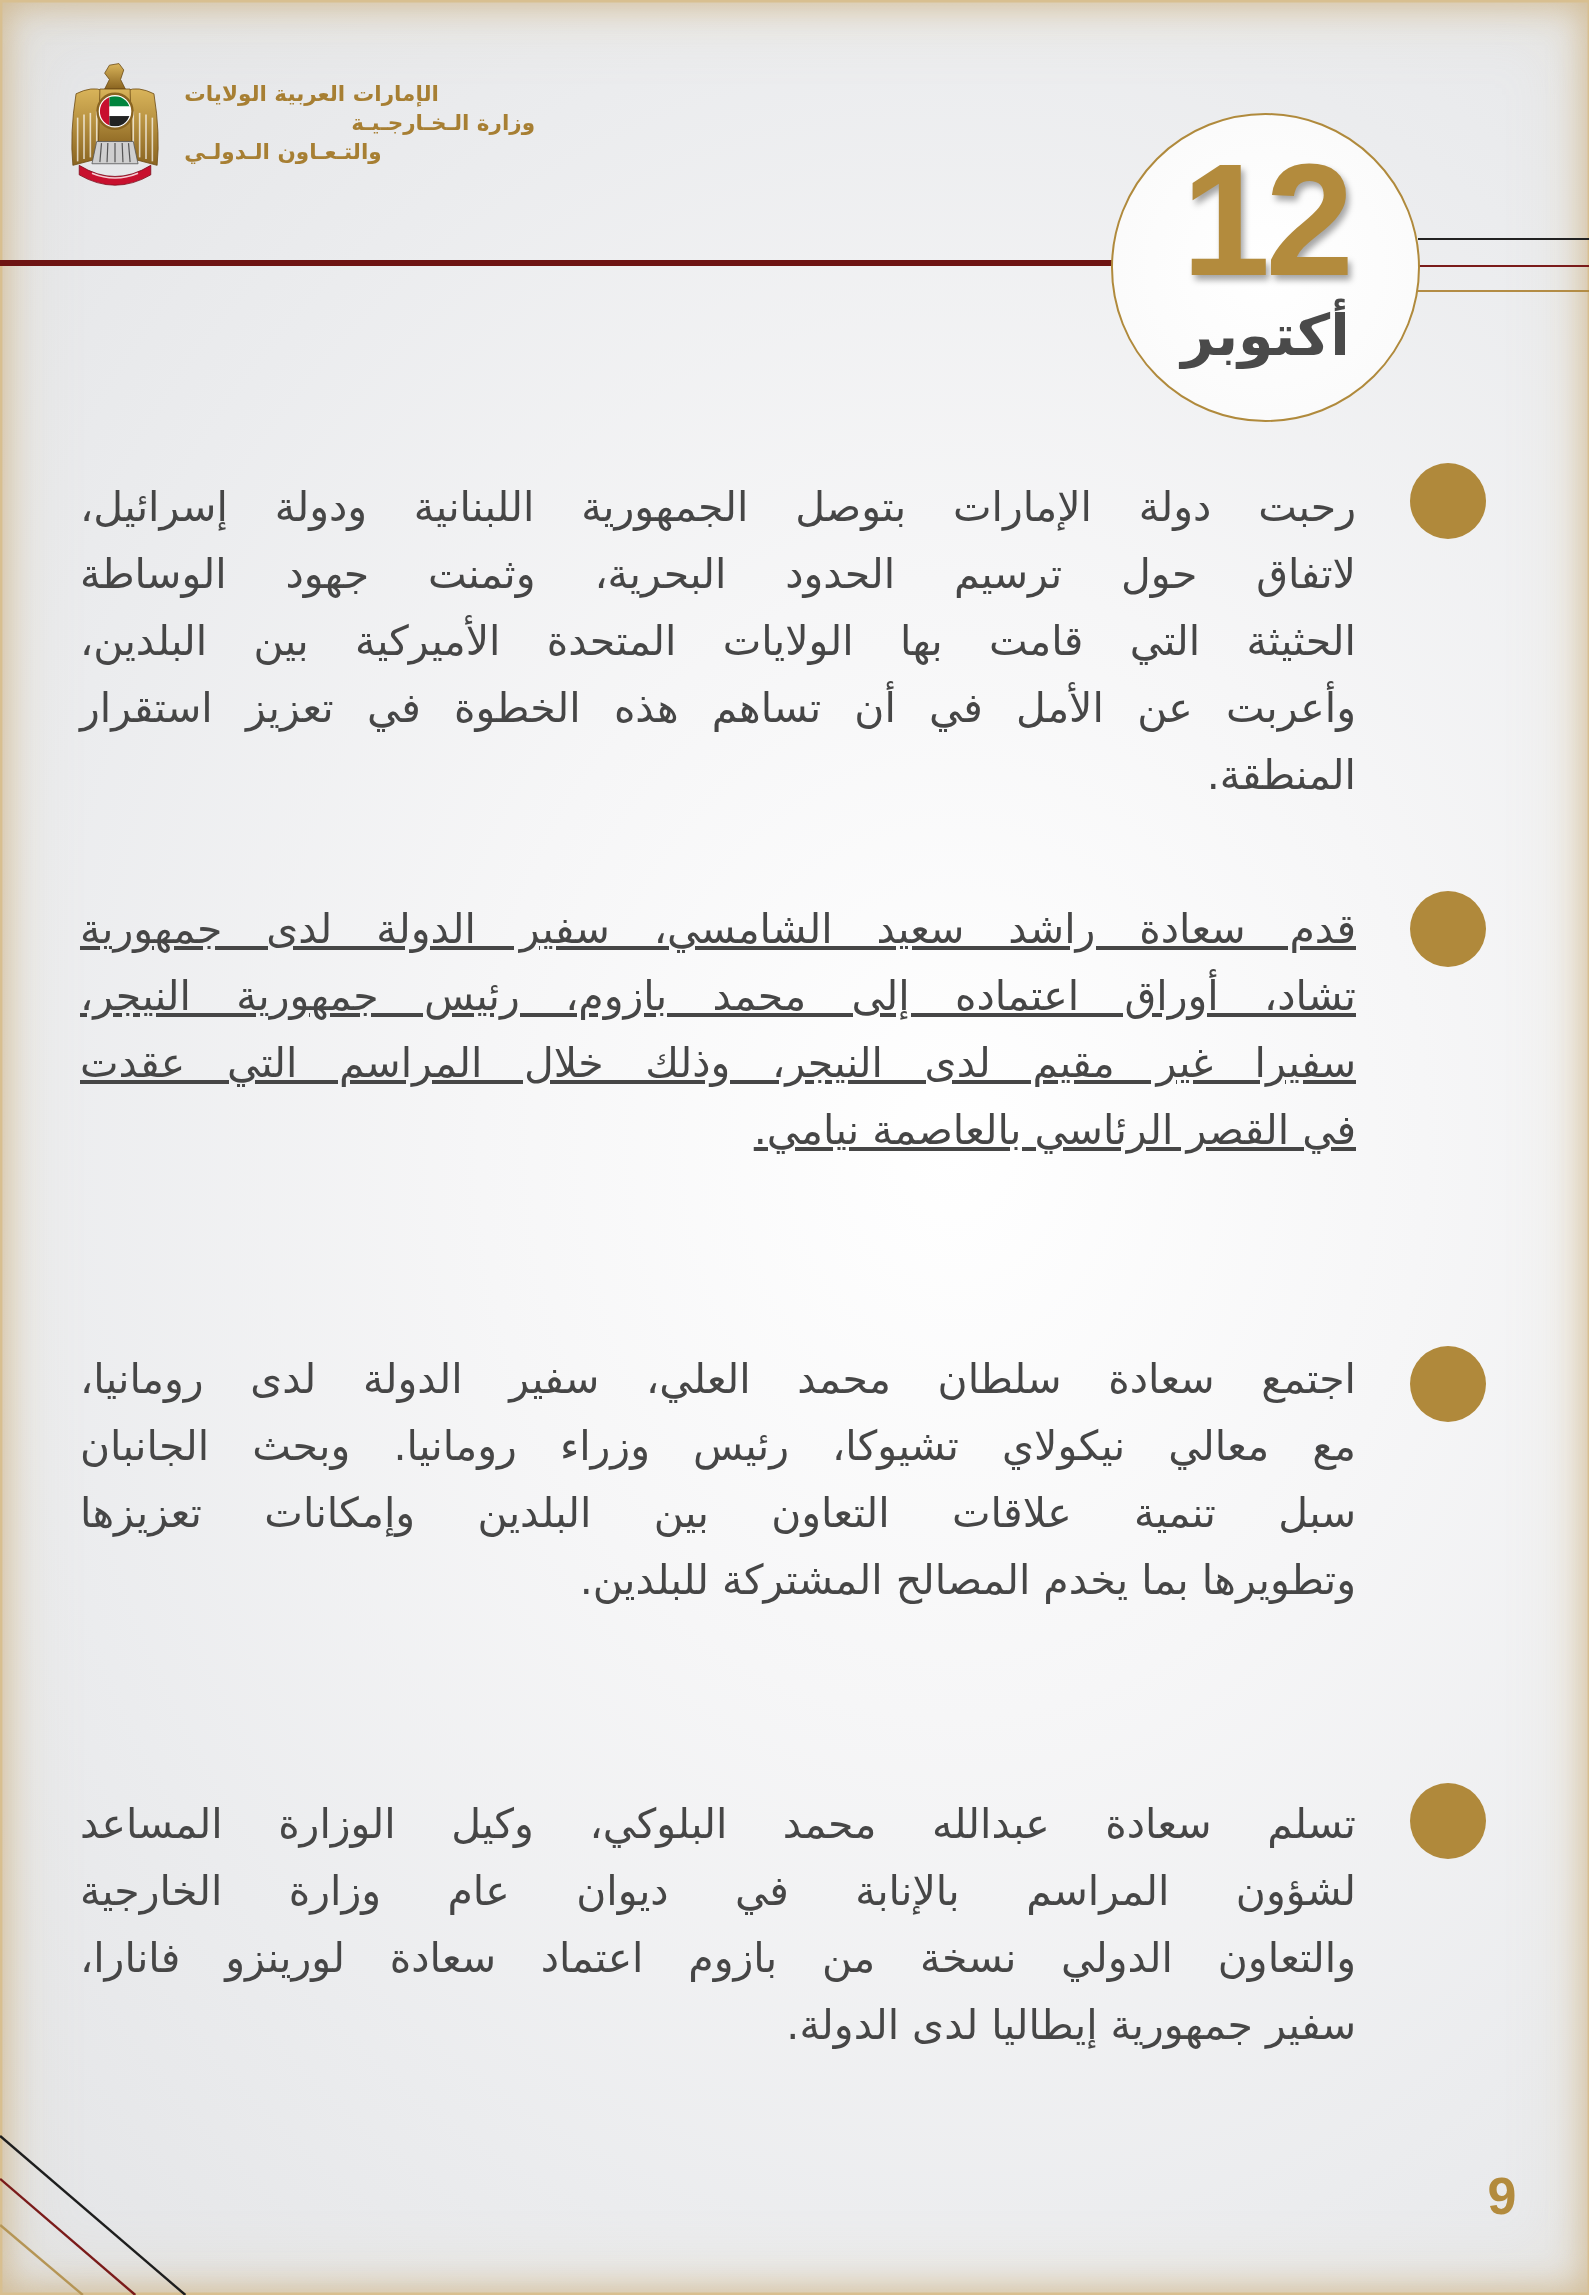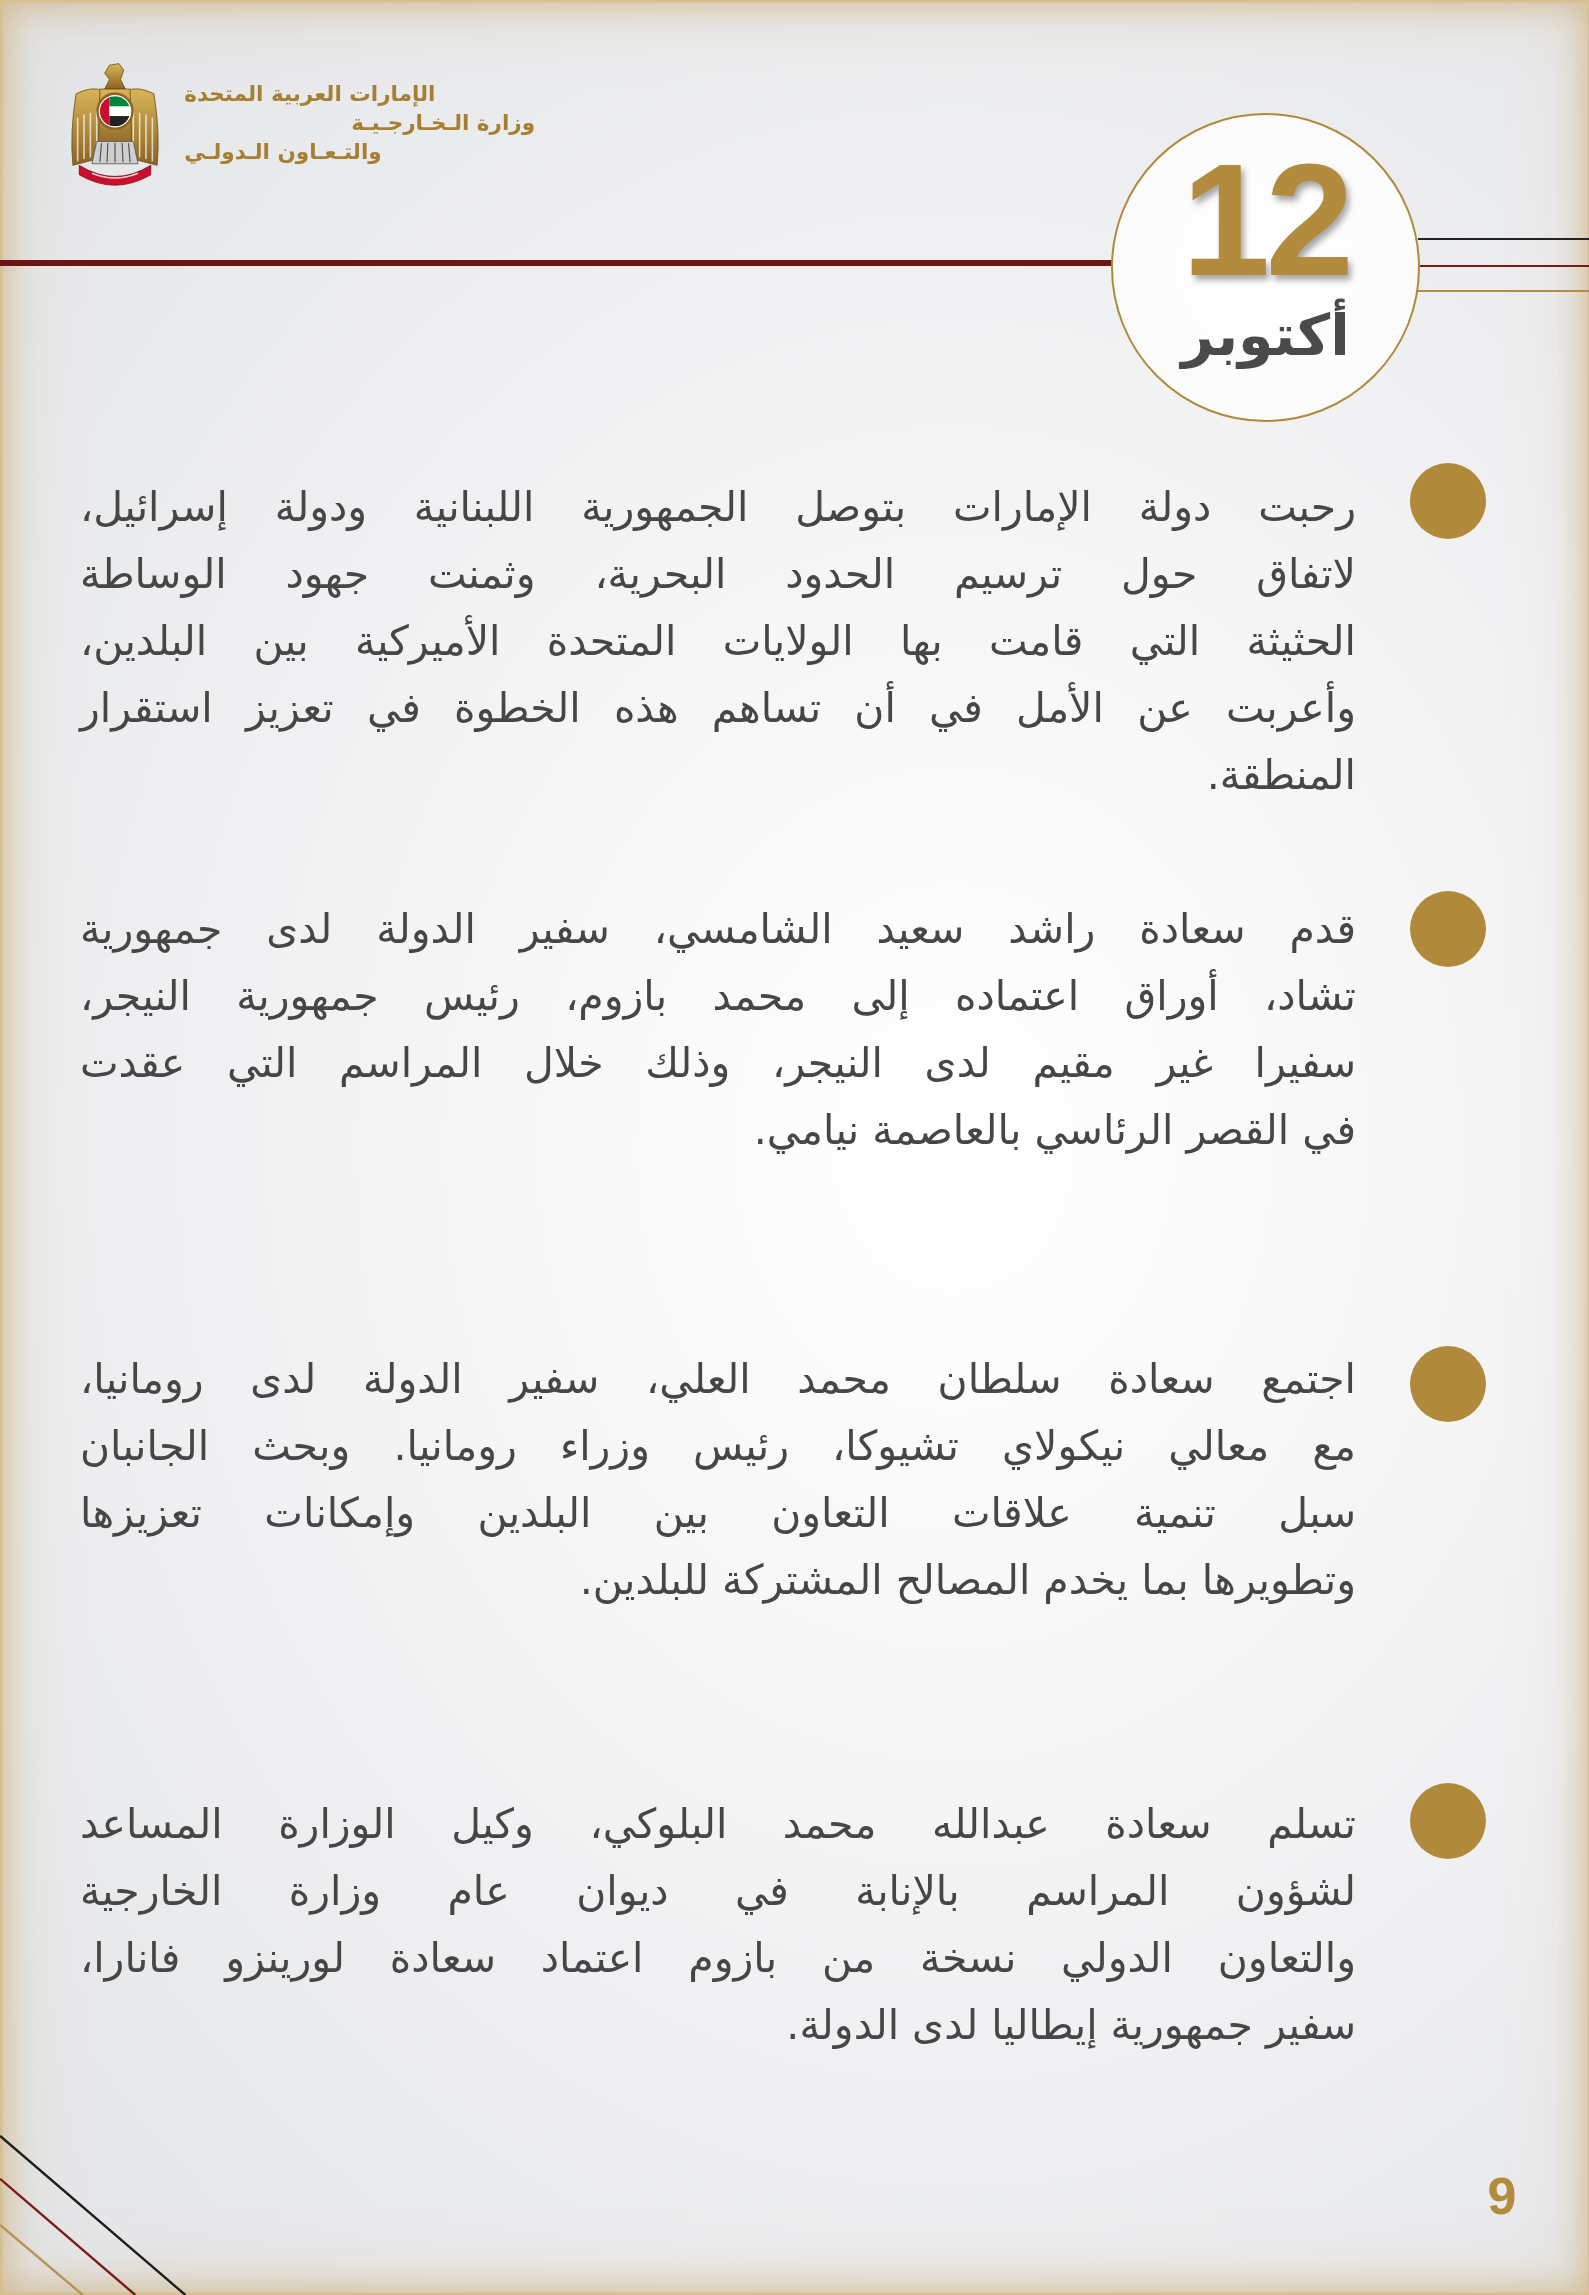"الإمارات العربية المتحدة" div.l1 { text: المتحدة -> الولايات }
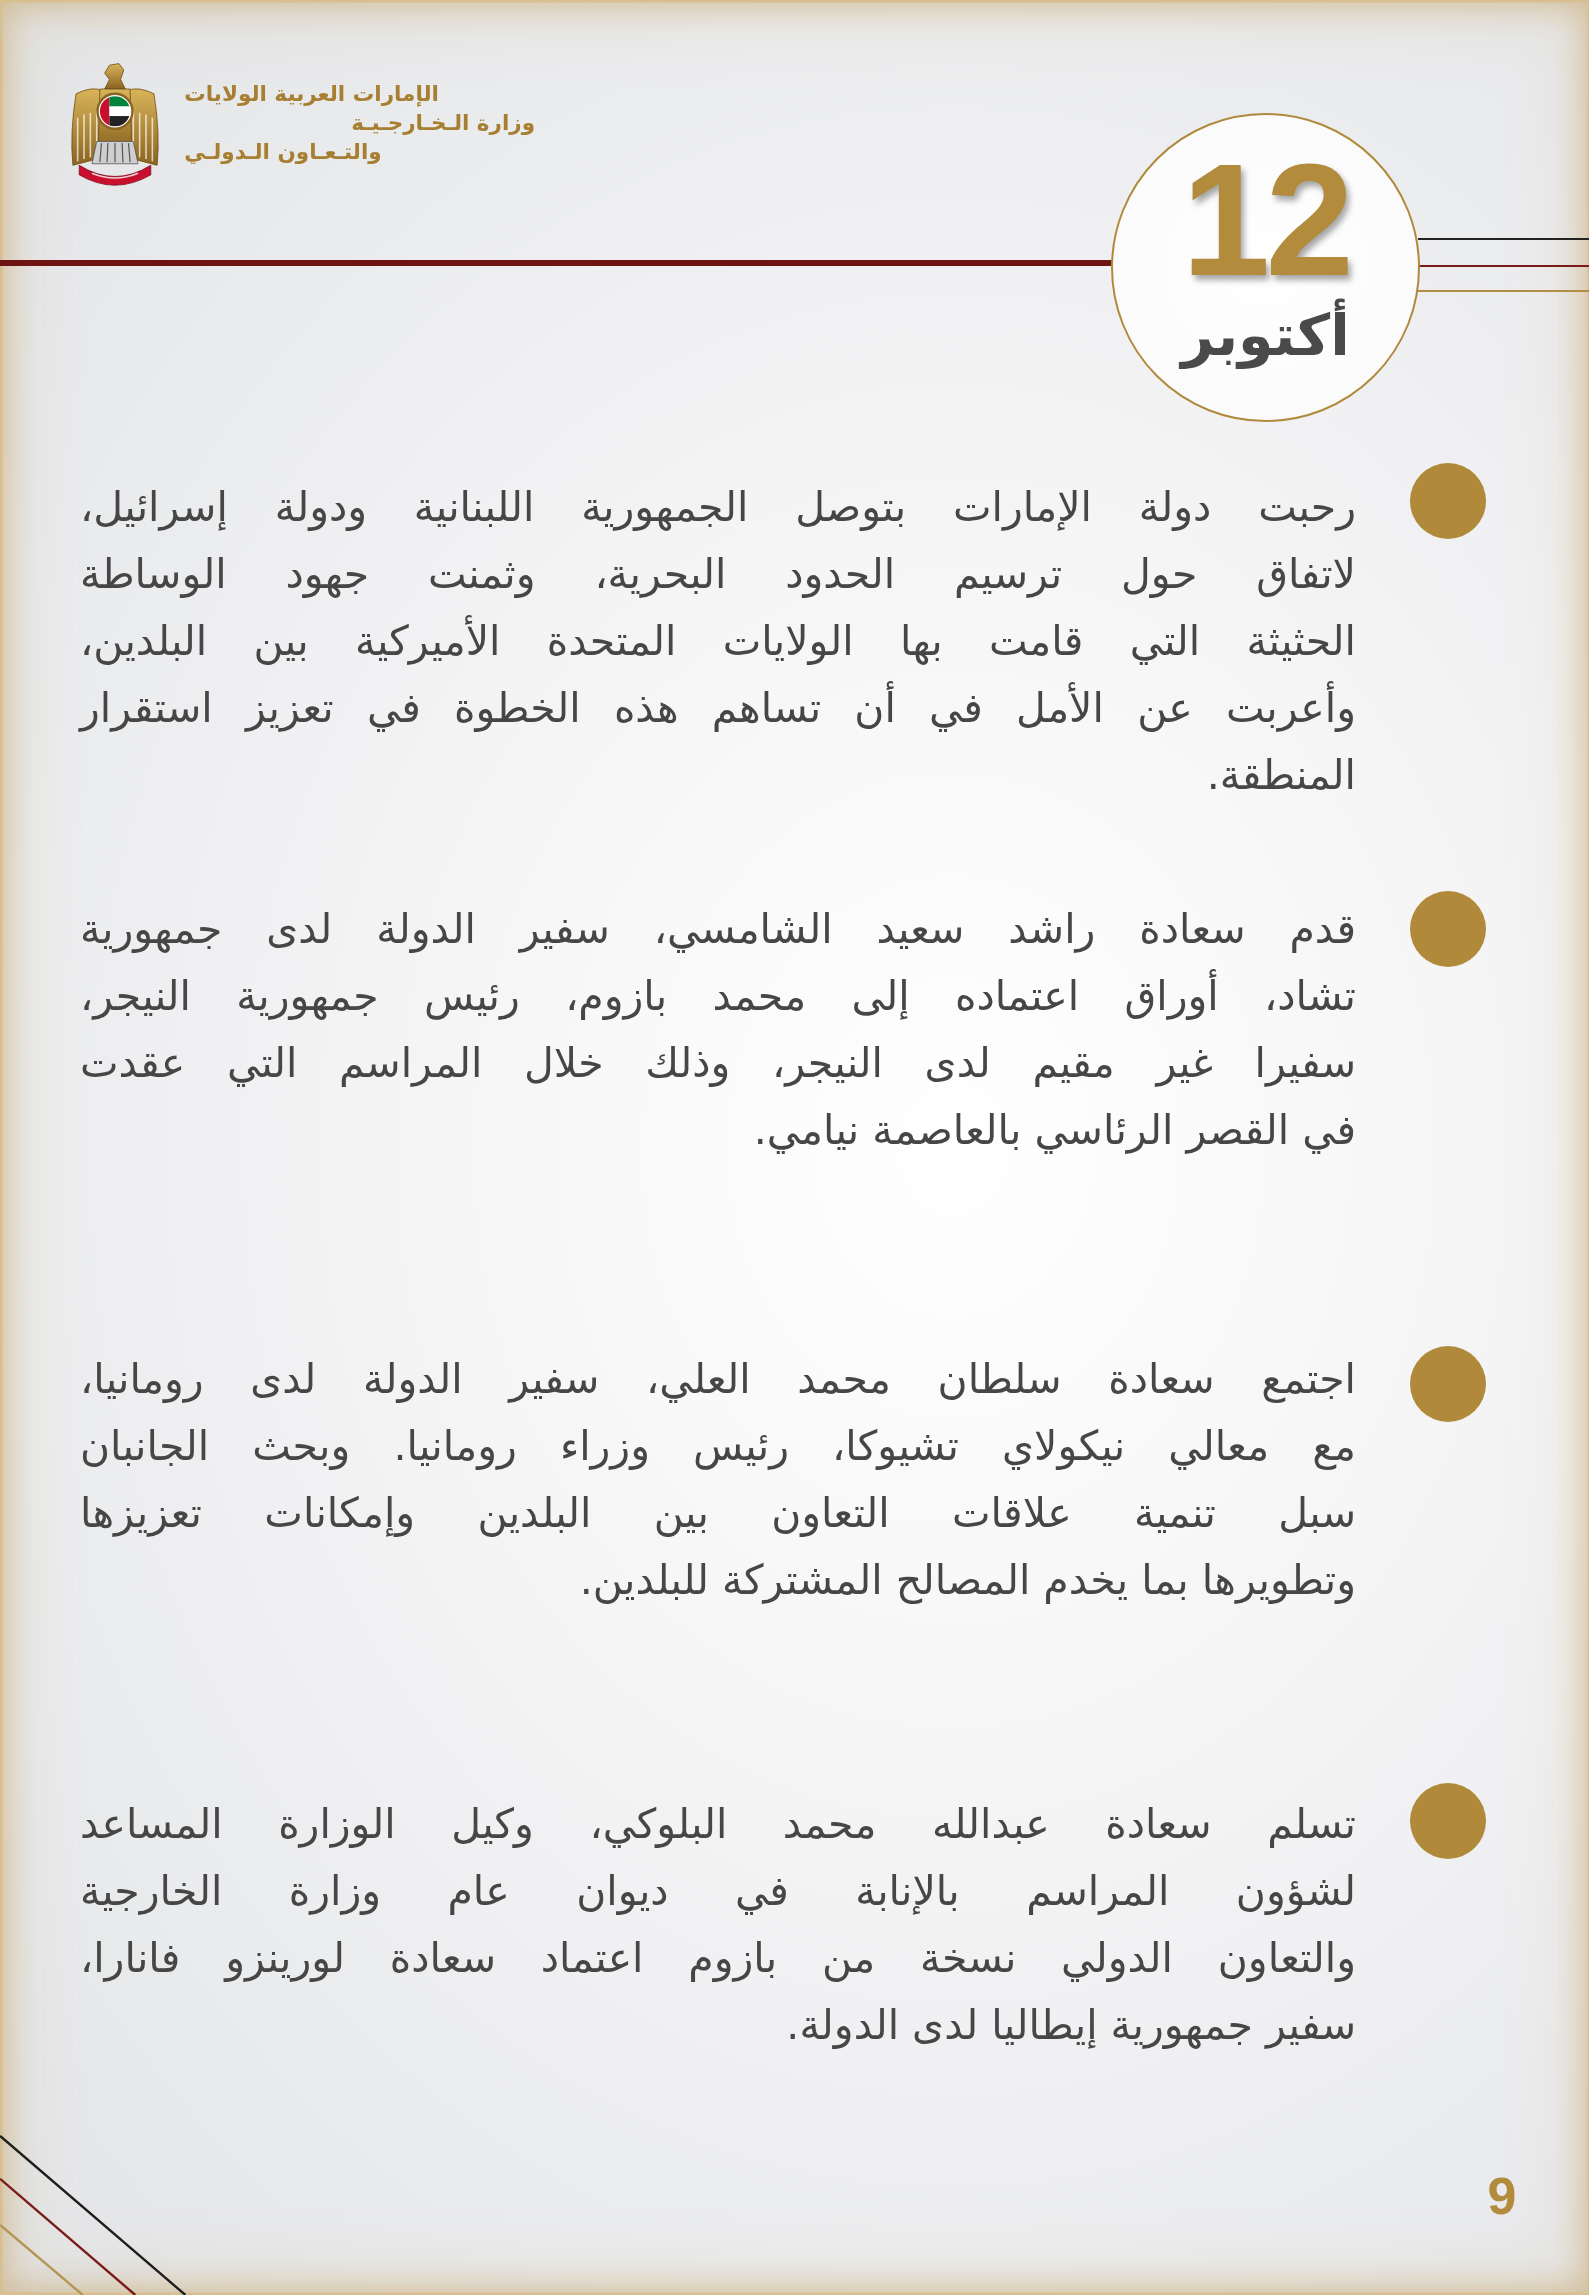"قدم سعادة راشد سعيد الشامسي،" div.para { text-decoration: none -> underline }
